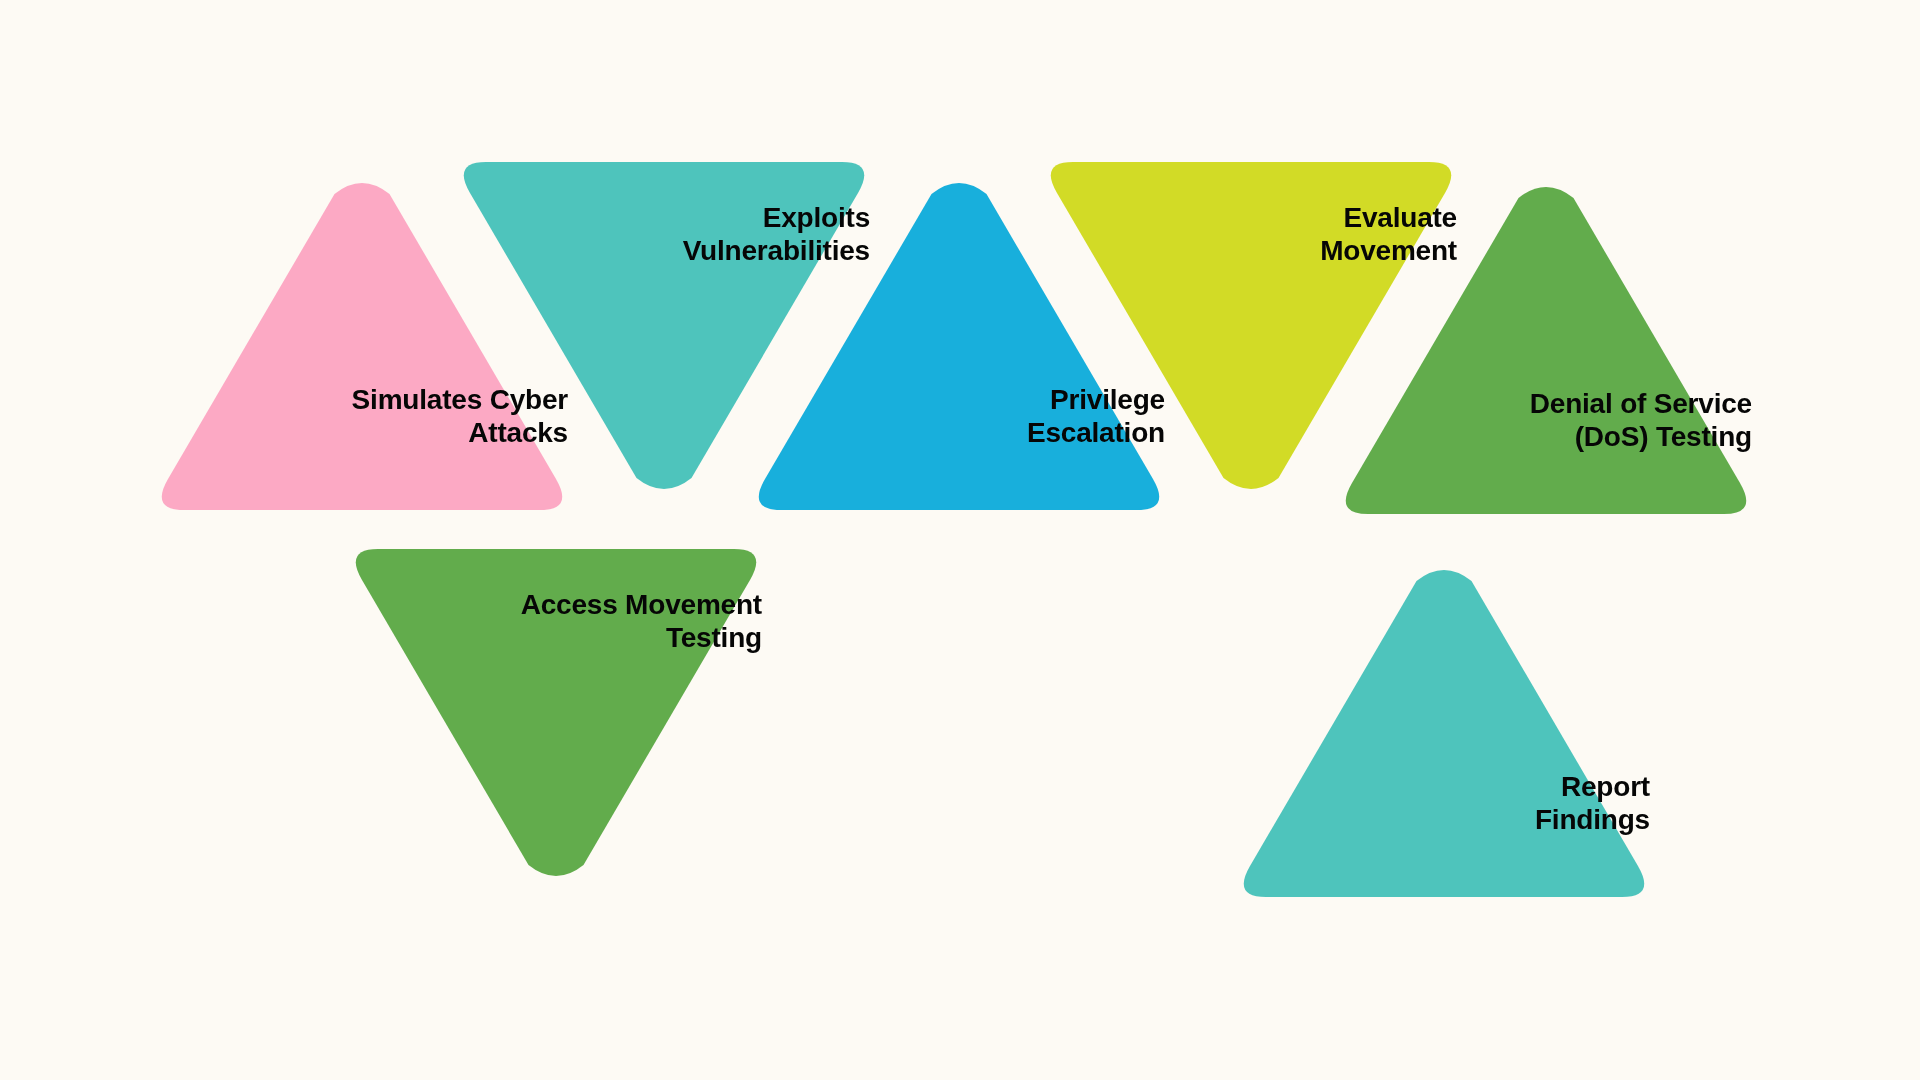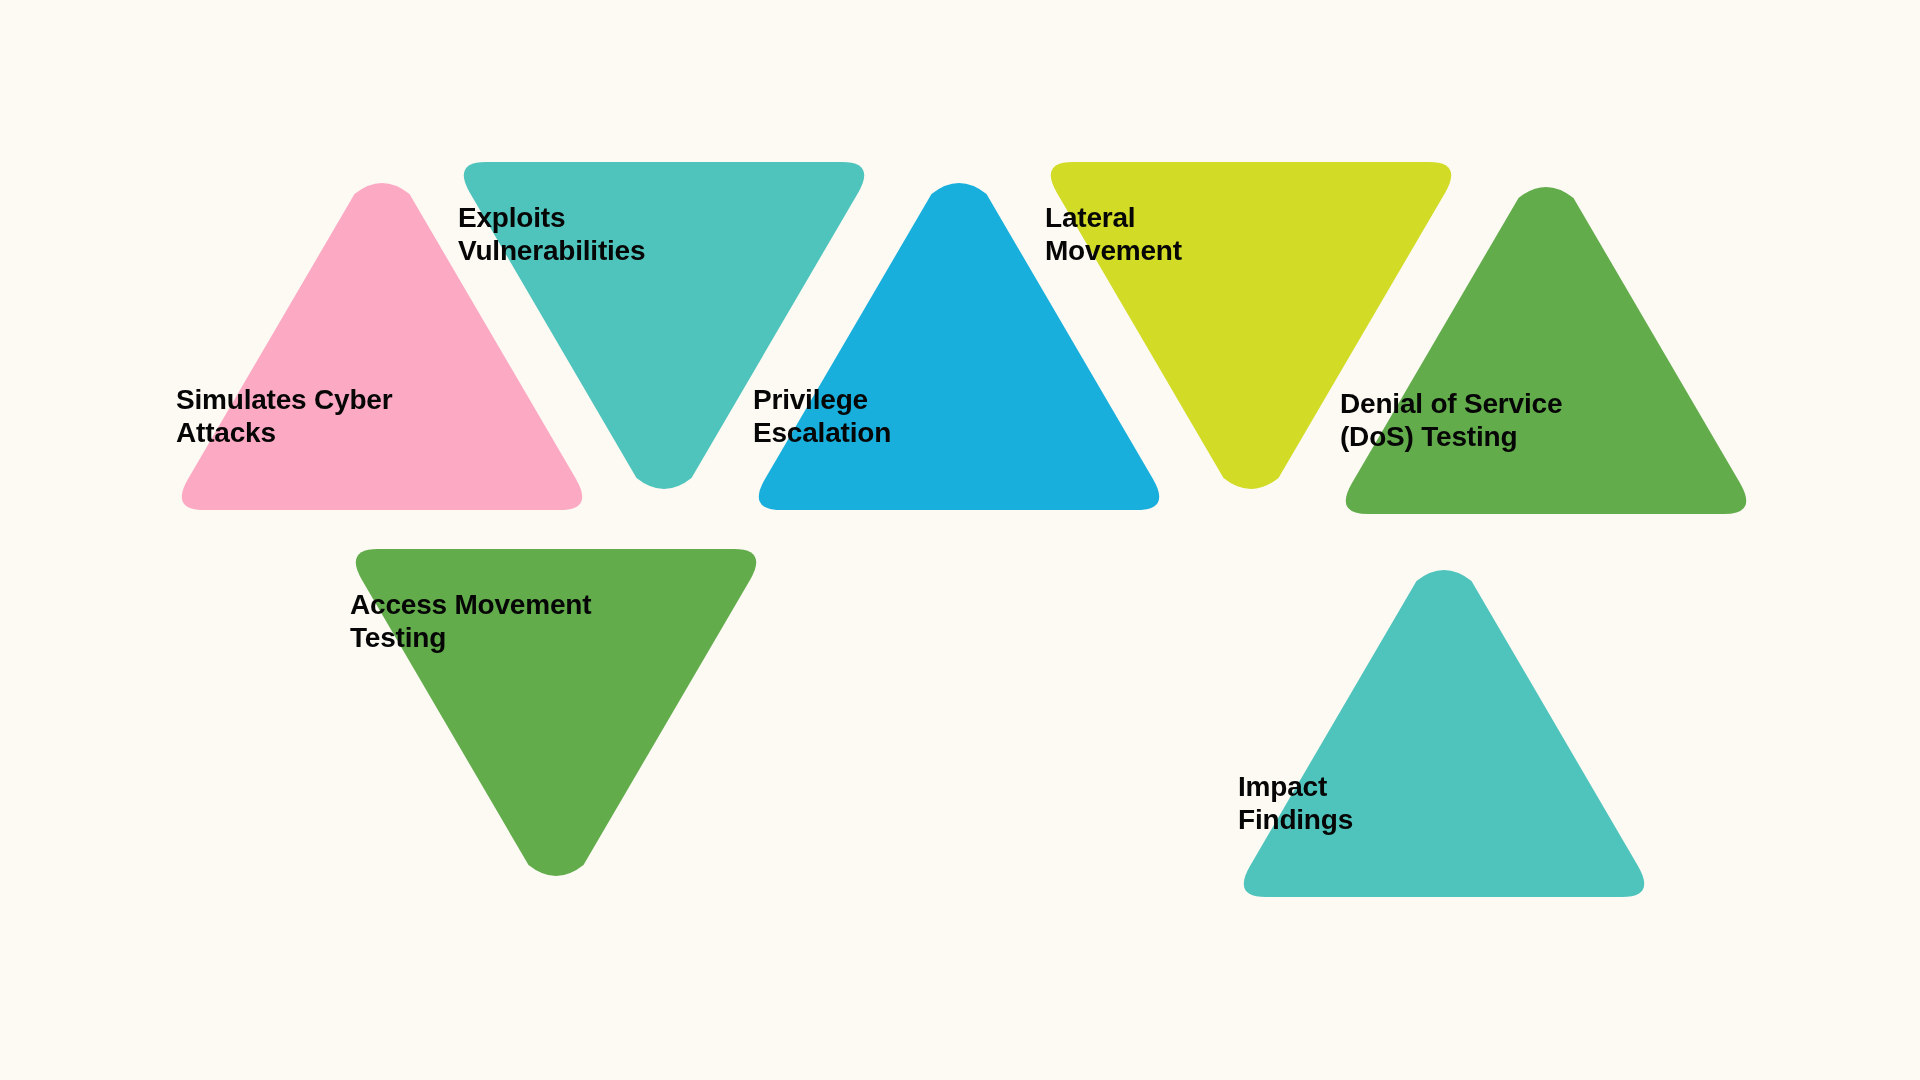"Exploits" .tri .label { text-align: left -> right }
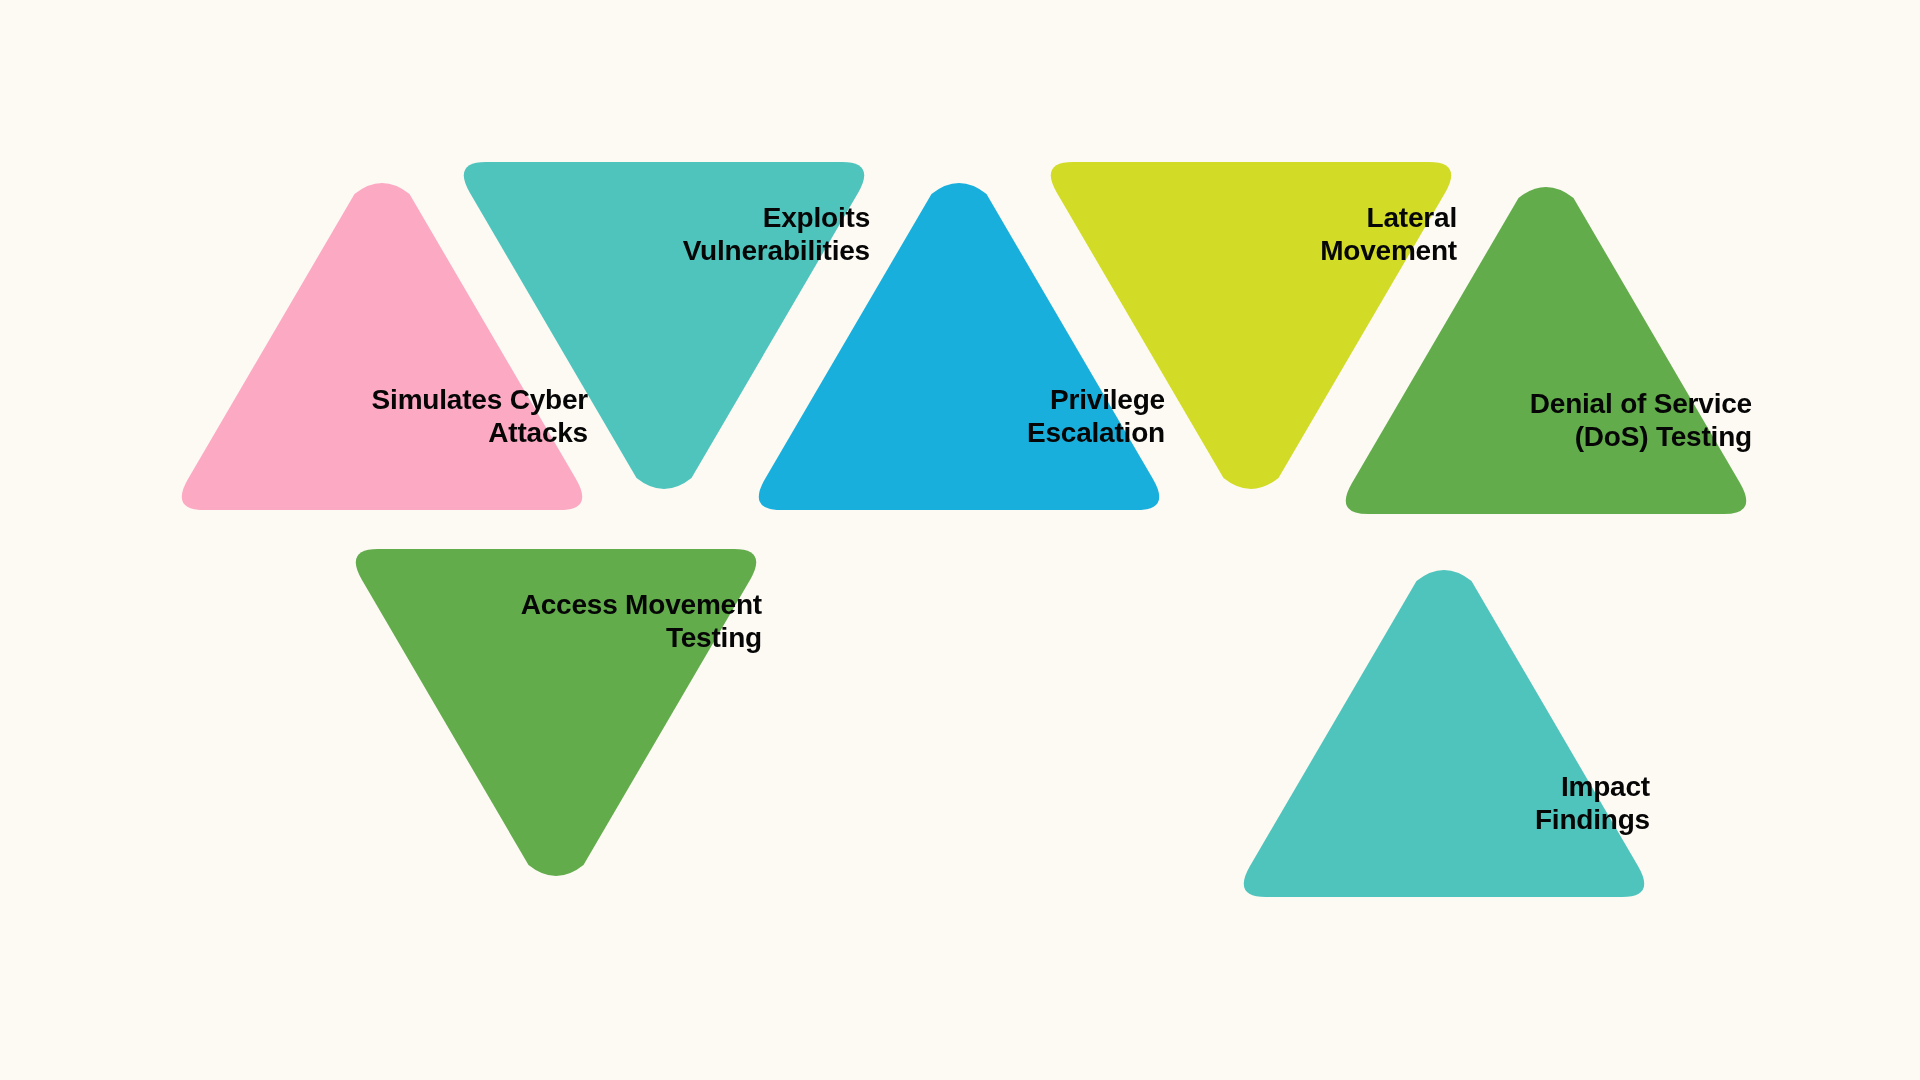"Lateral" div.label { text: Lateral -> Evaluate }
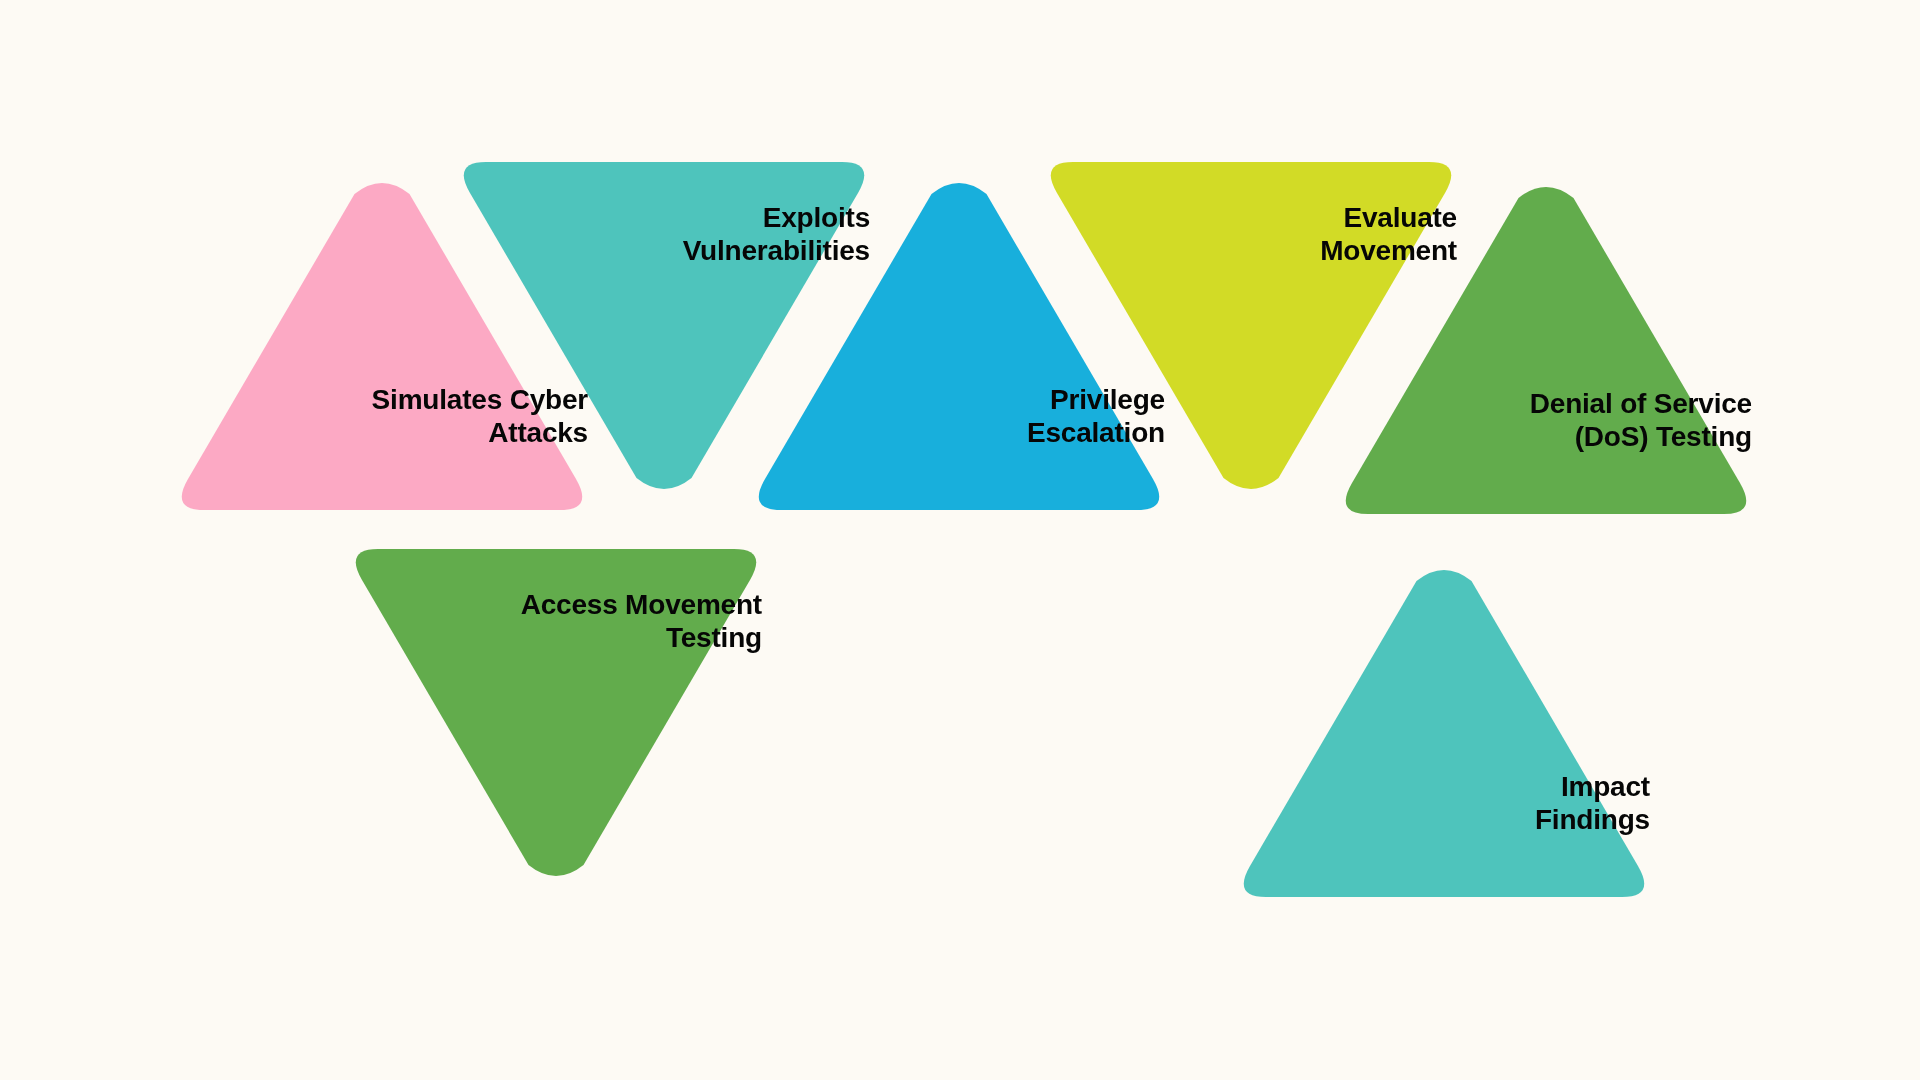"Simulates Cyber" div.tri { left: 176px -> 156px }
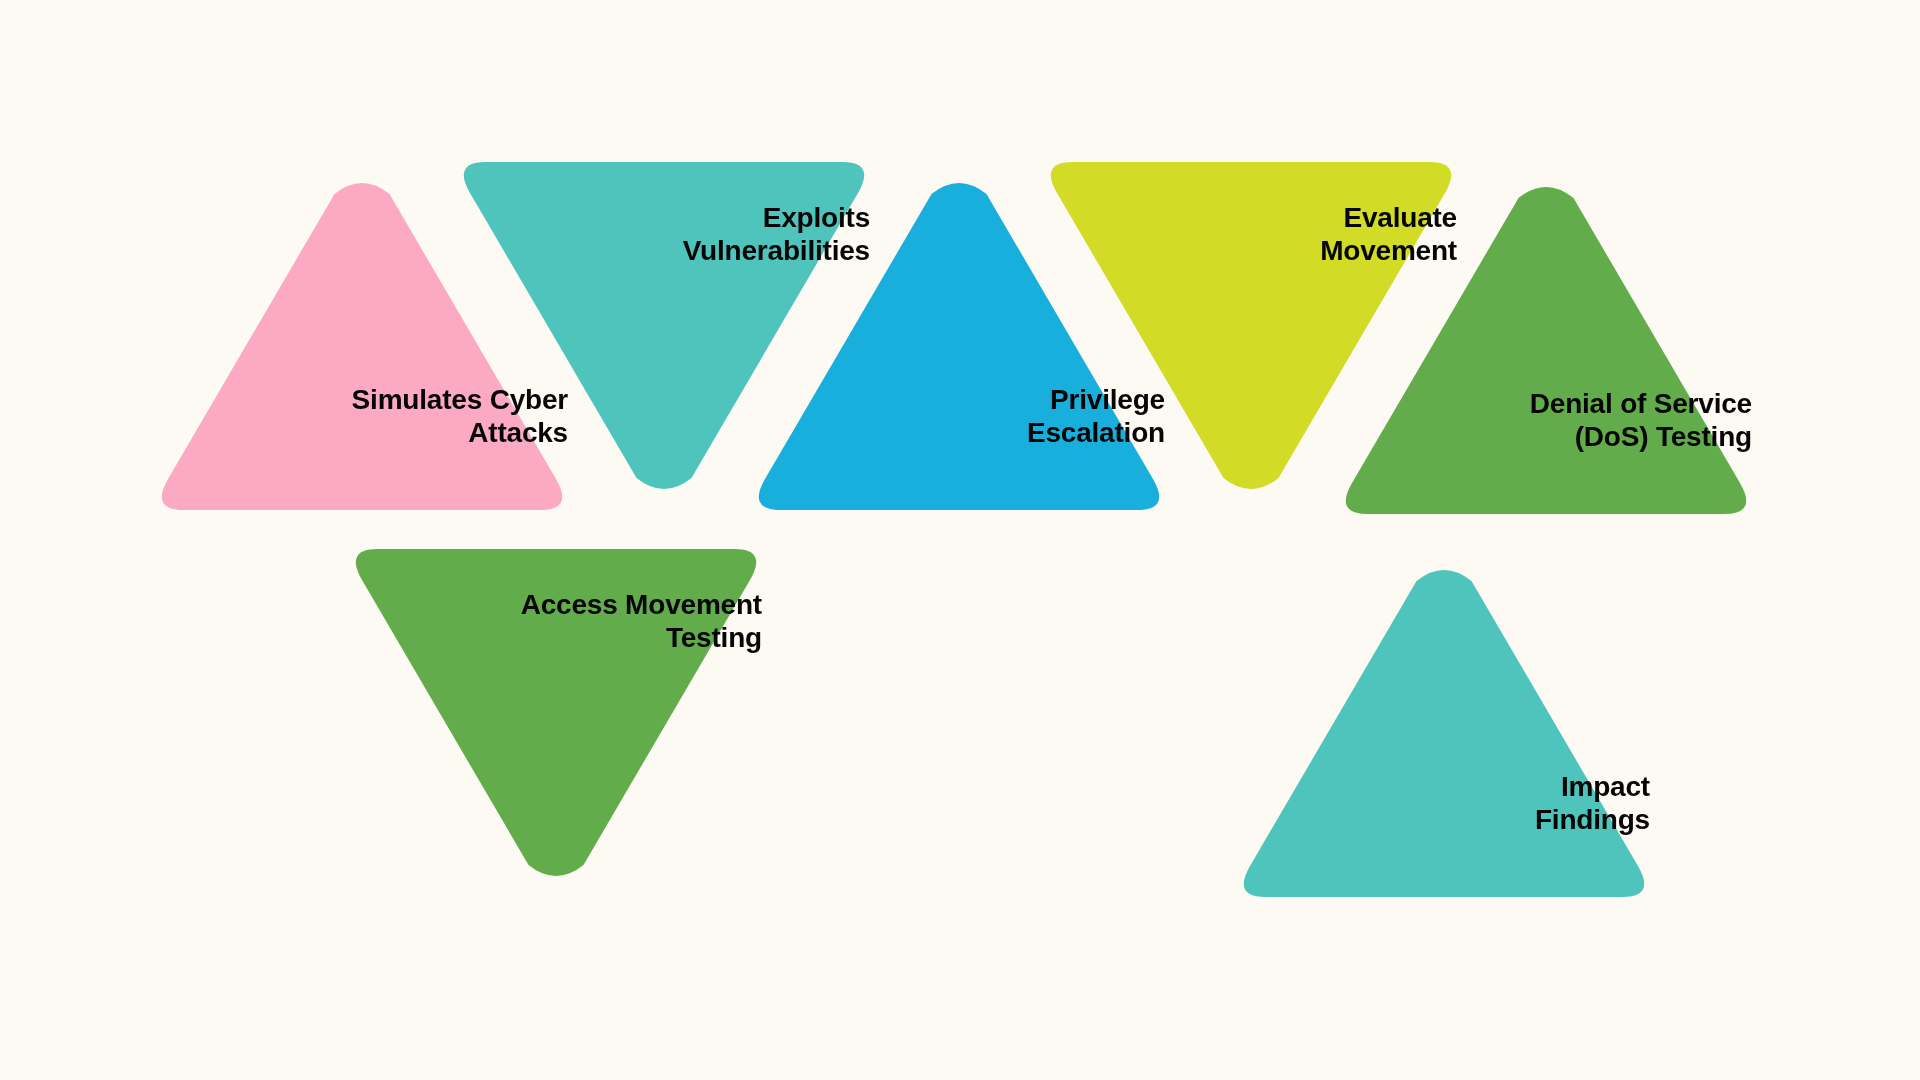"Impact" div.label { text: Impact -> Report }
